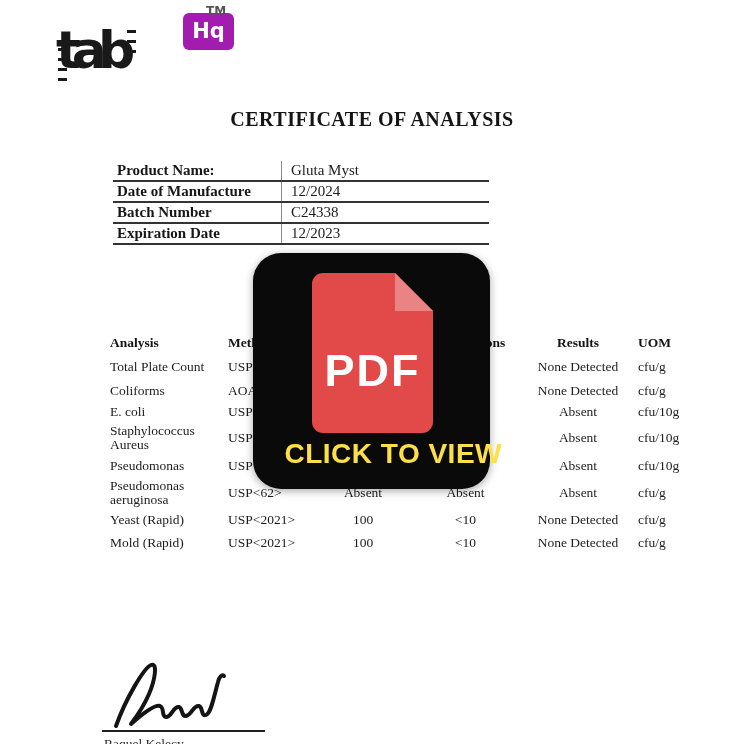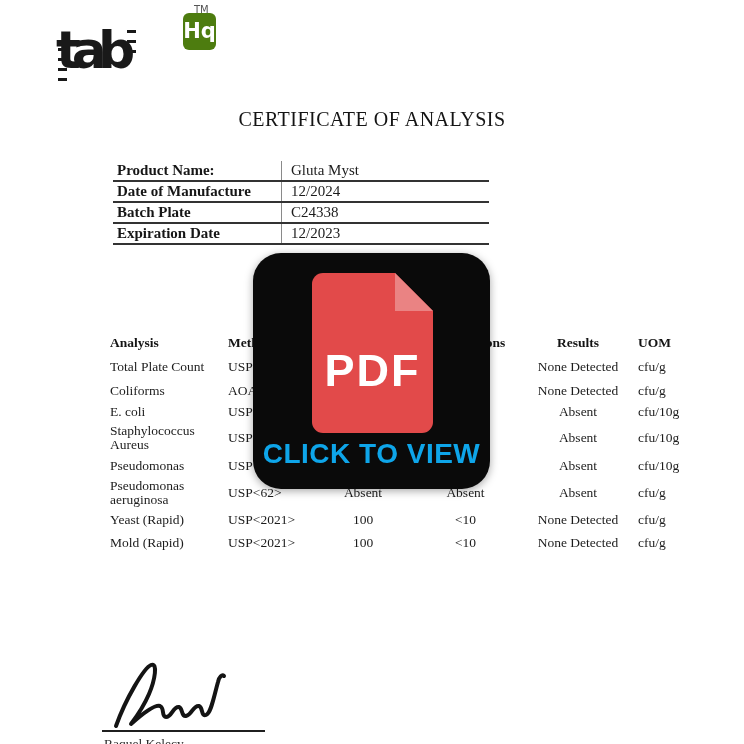"TM" .tm { font-size: 10px -> 12px; font-weight: normal -> bold; left: 140px -> 152px }
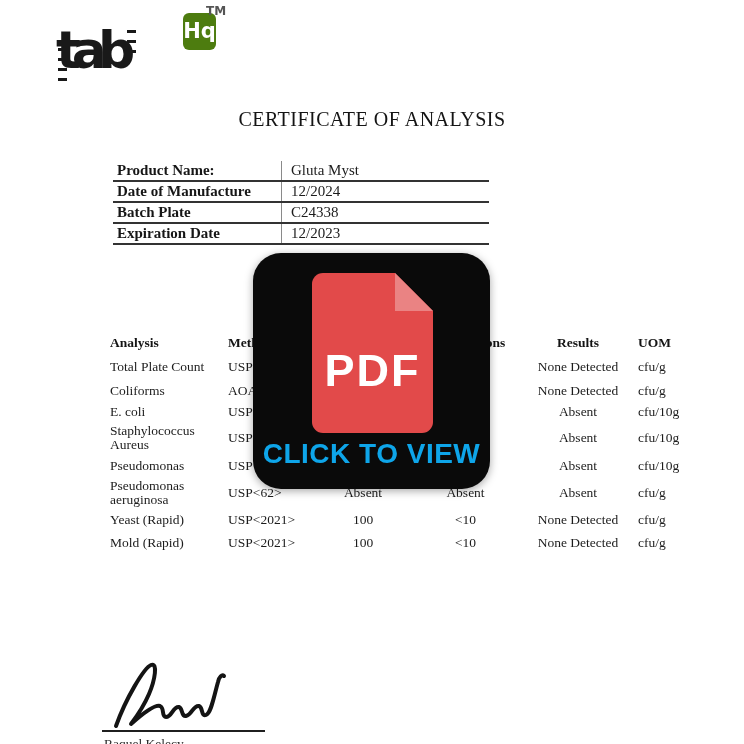"Hq" .hq-badge { background: #4d7c0f -> #a21caf; width: 33px -> 51px }
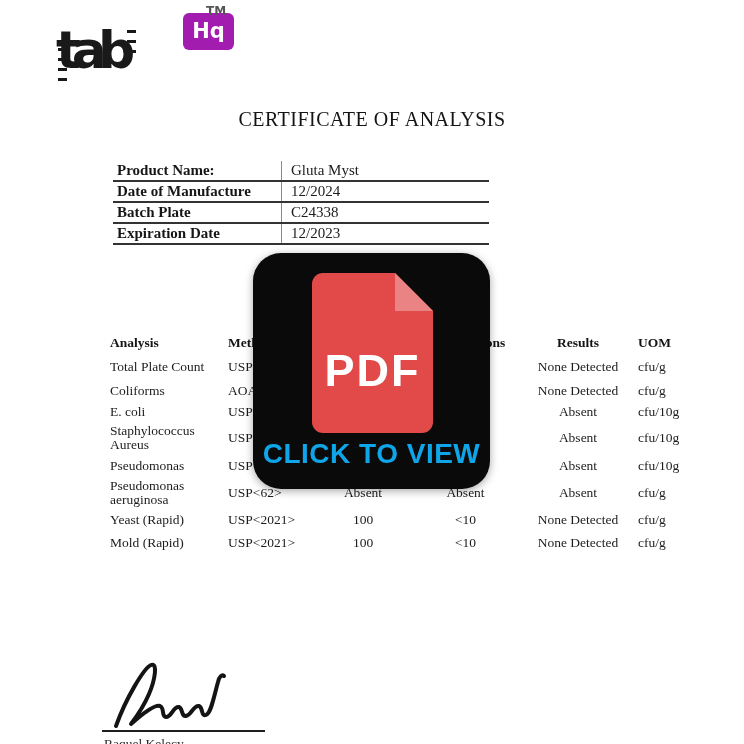"CERTIFICATE OF ANALYSIS" .title { font-weight: normal -> bold }
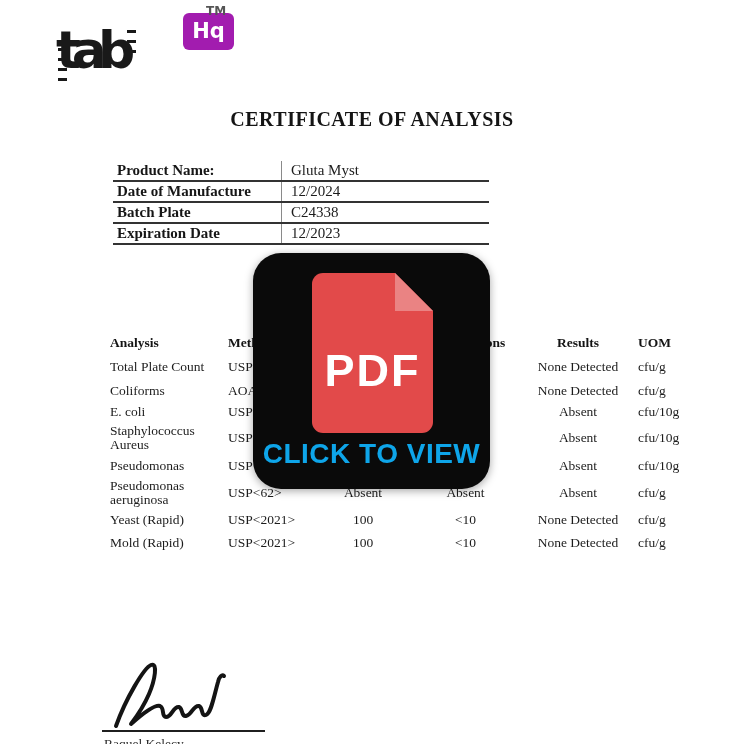"Batch Plate" td.pl { text: Plate -> Number }
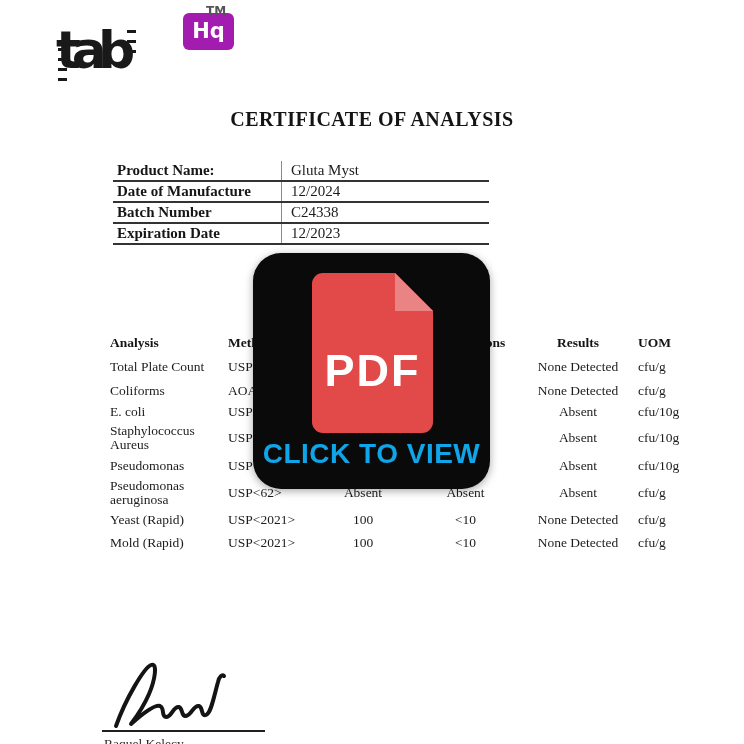"CLICK TO VIEW" .cta-label { color: #0ea5e9 -> #fde047; padding-left: none -> 12px; text-align: center -> right }
